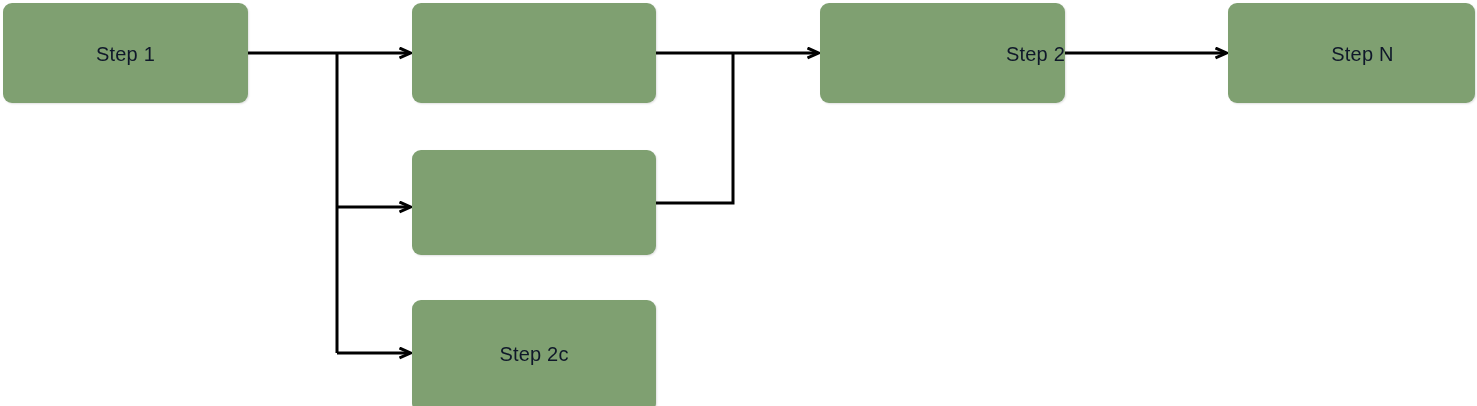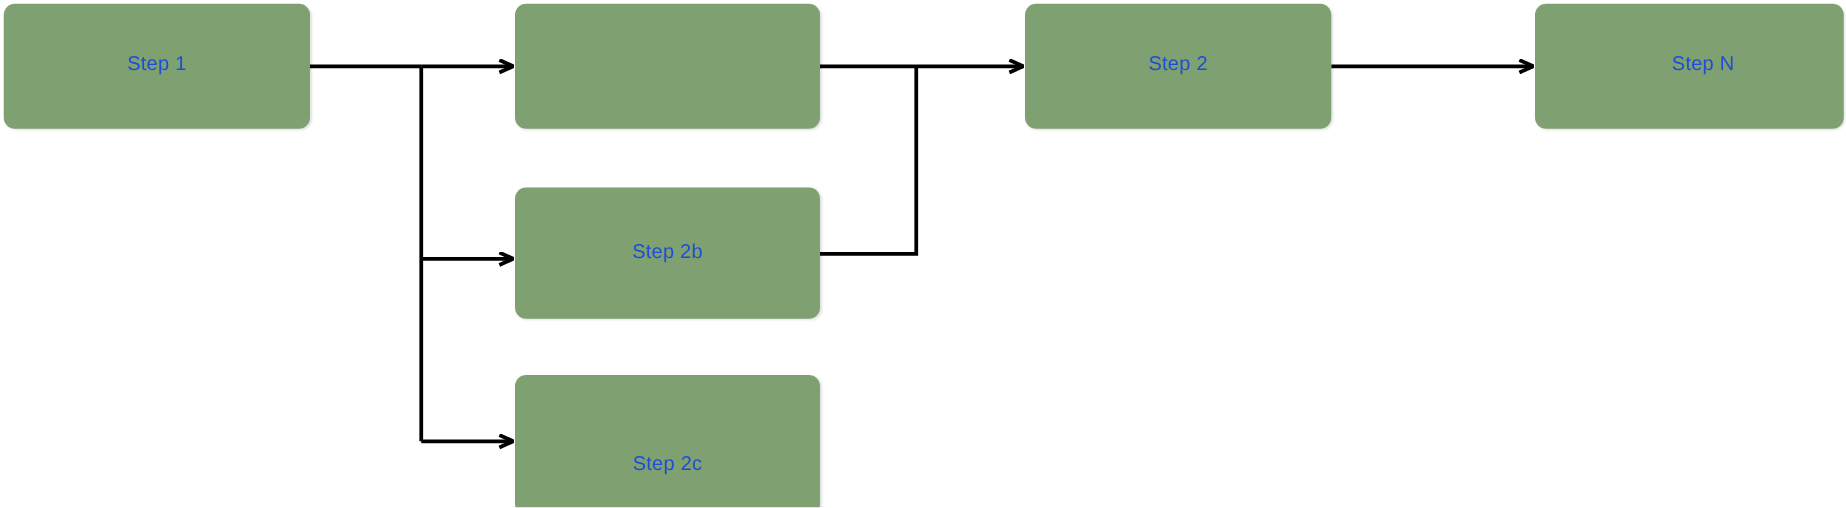"Step 1" .node-label { color: #1d4ed8 -> #0f172a; font-size: 16px -> 20px }
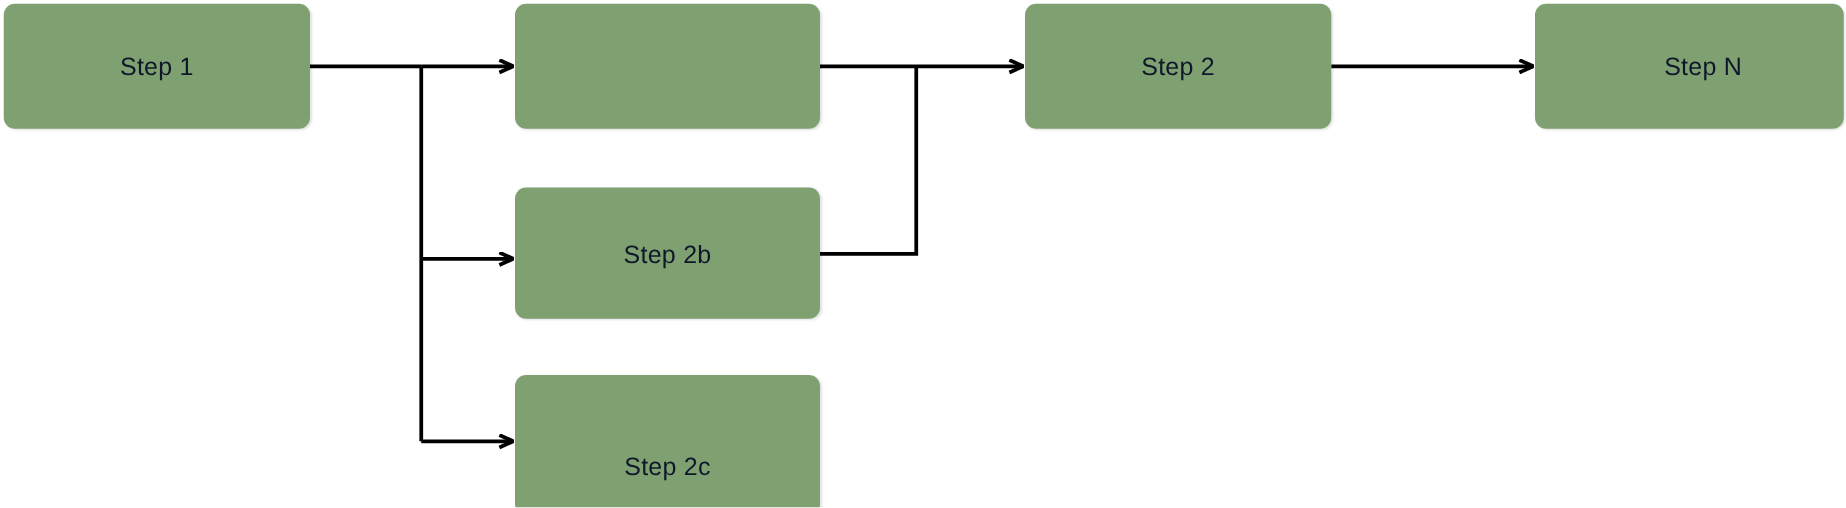"Step 2" div.node-label { text-align: none -> right }
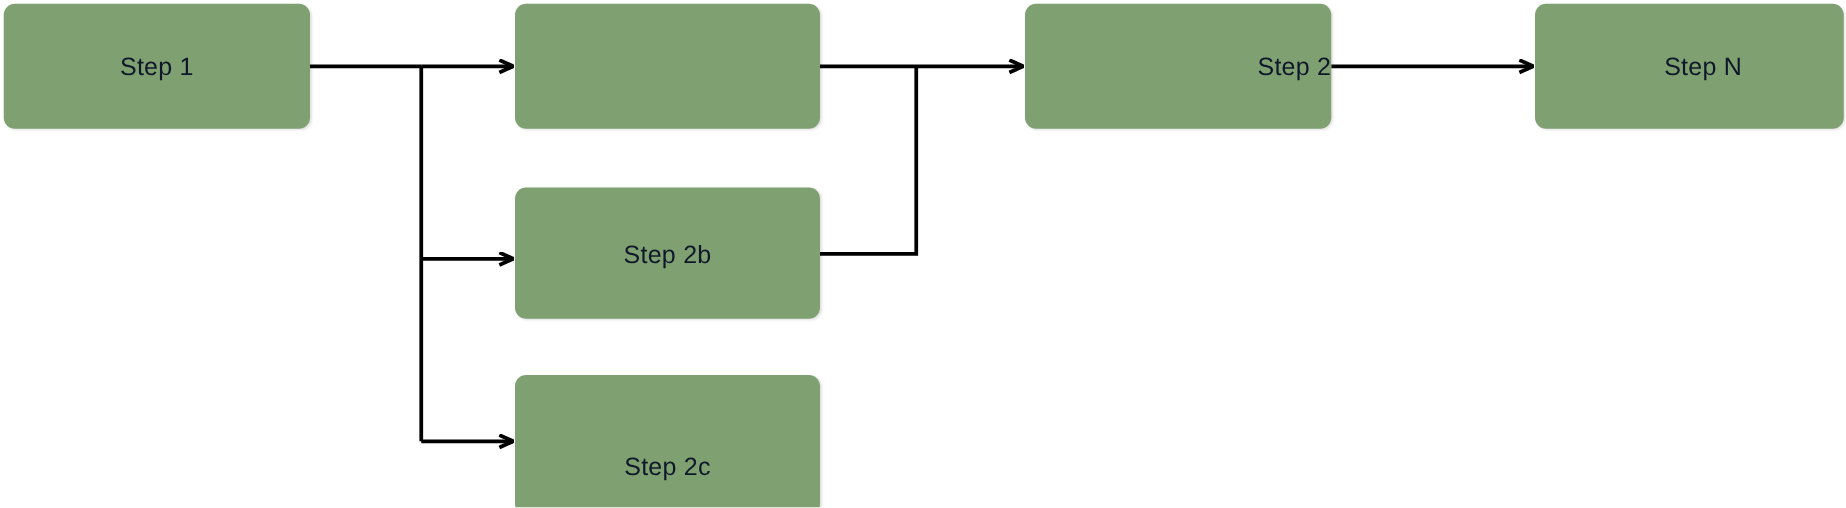"Step 2b" div.node-label { html: <div>Step 2b</div> -> none }
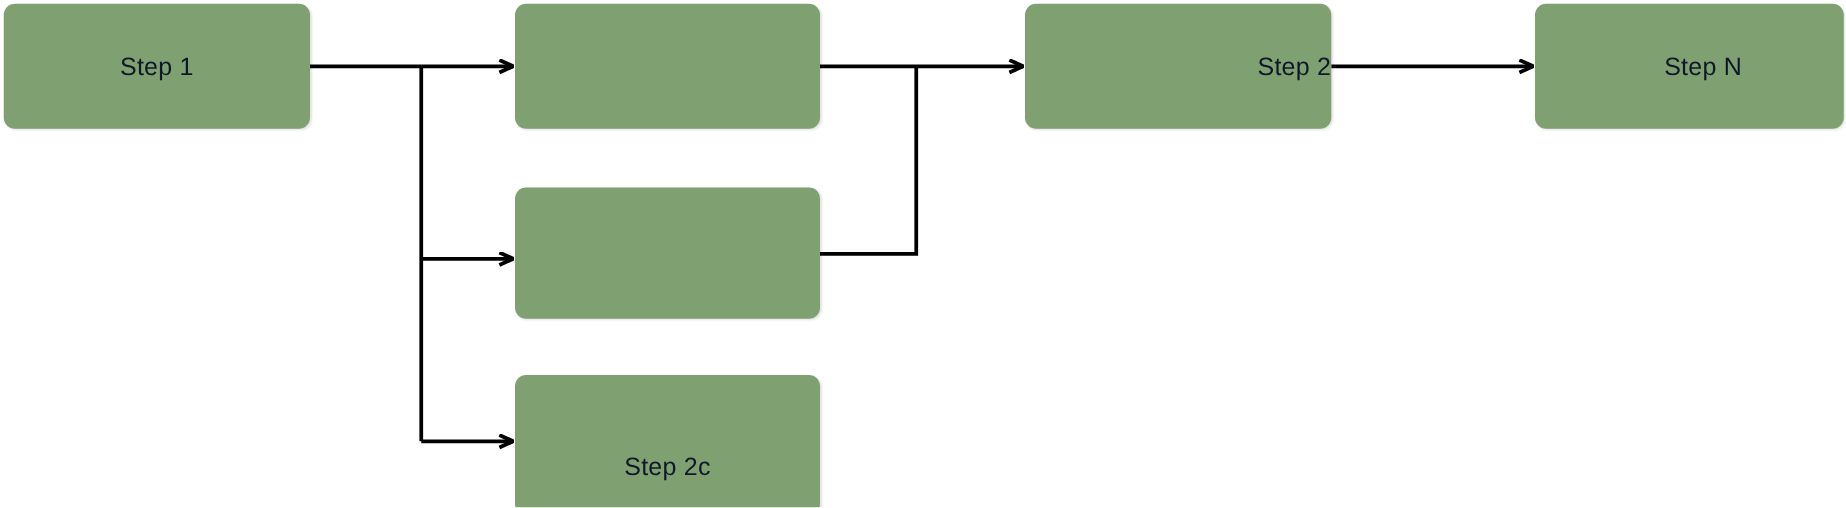"Step 2c" div.node-label { top: 364px -> 344px }
